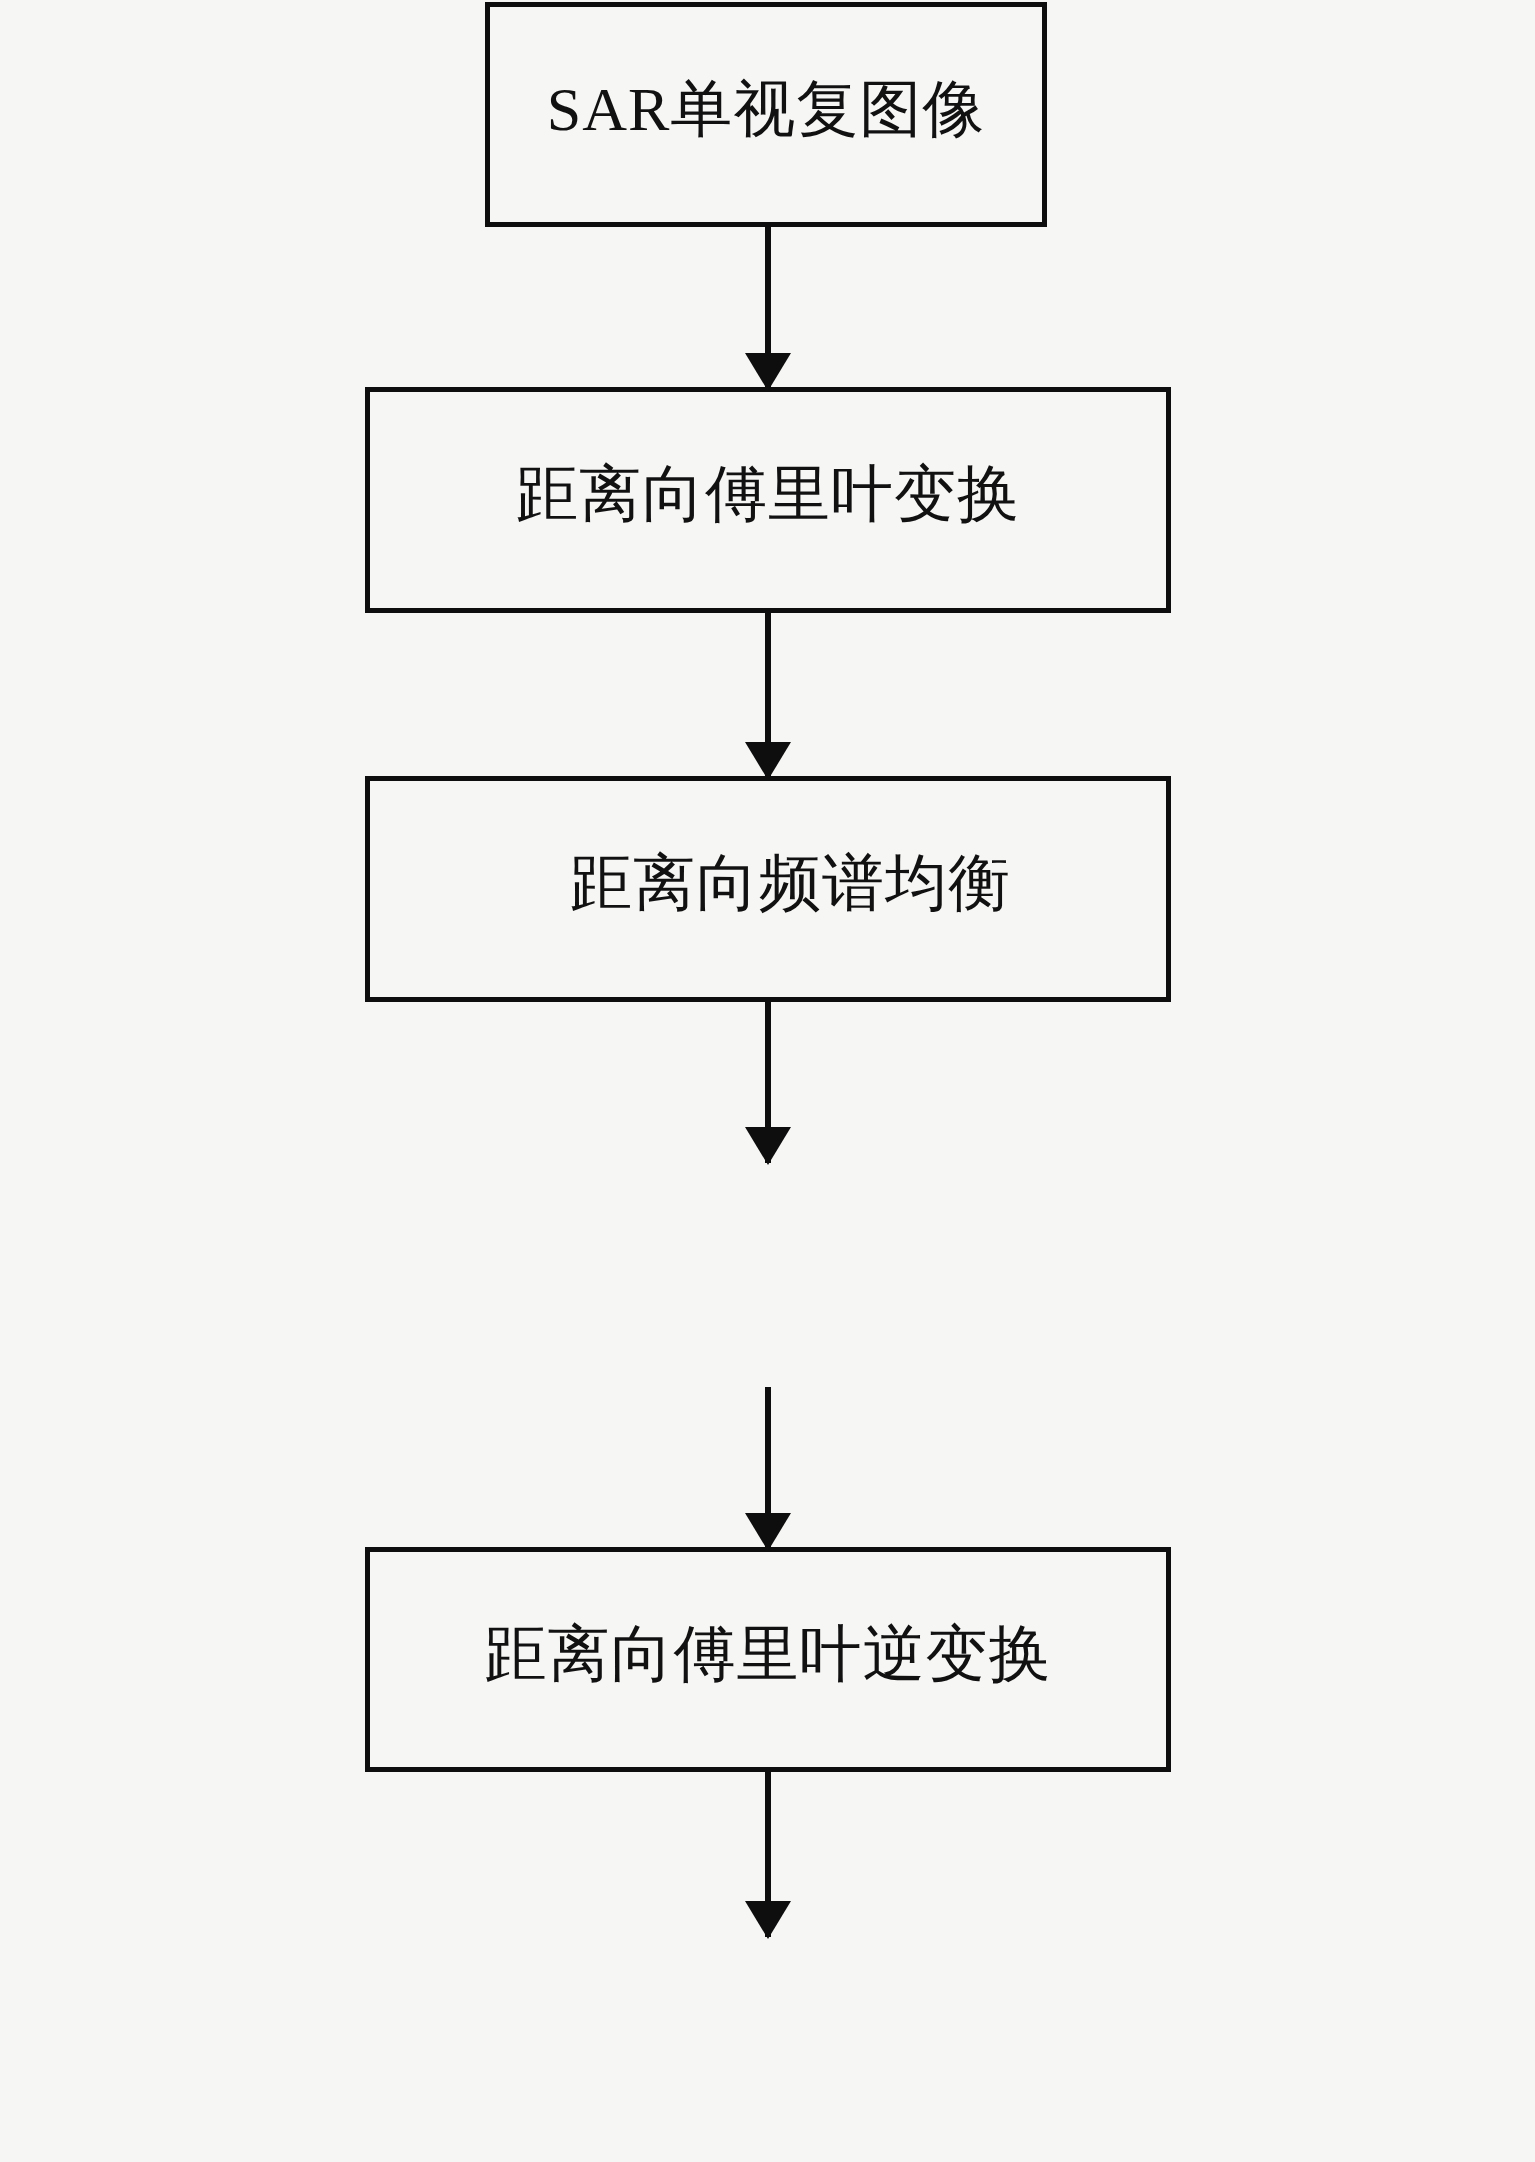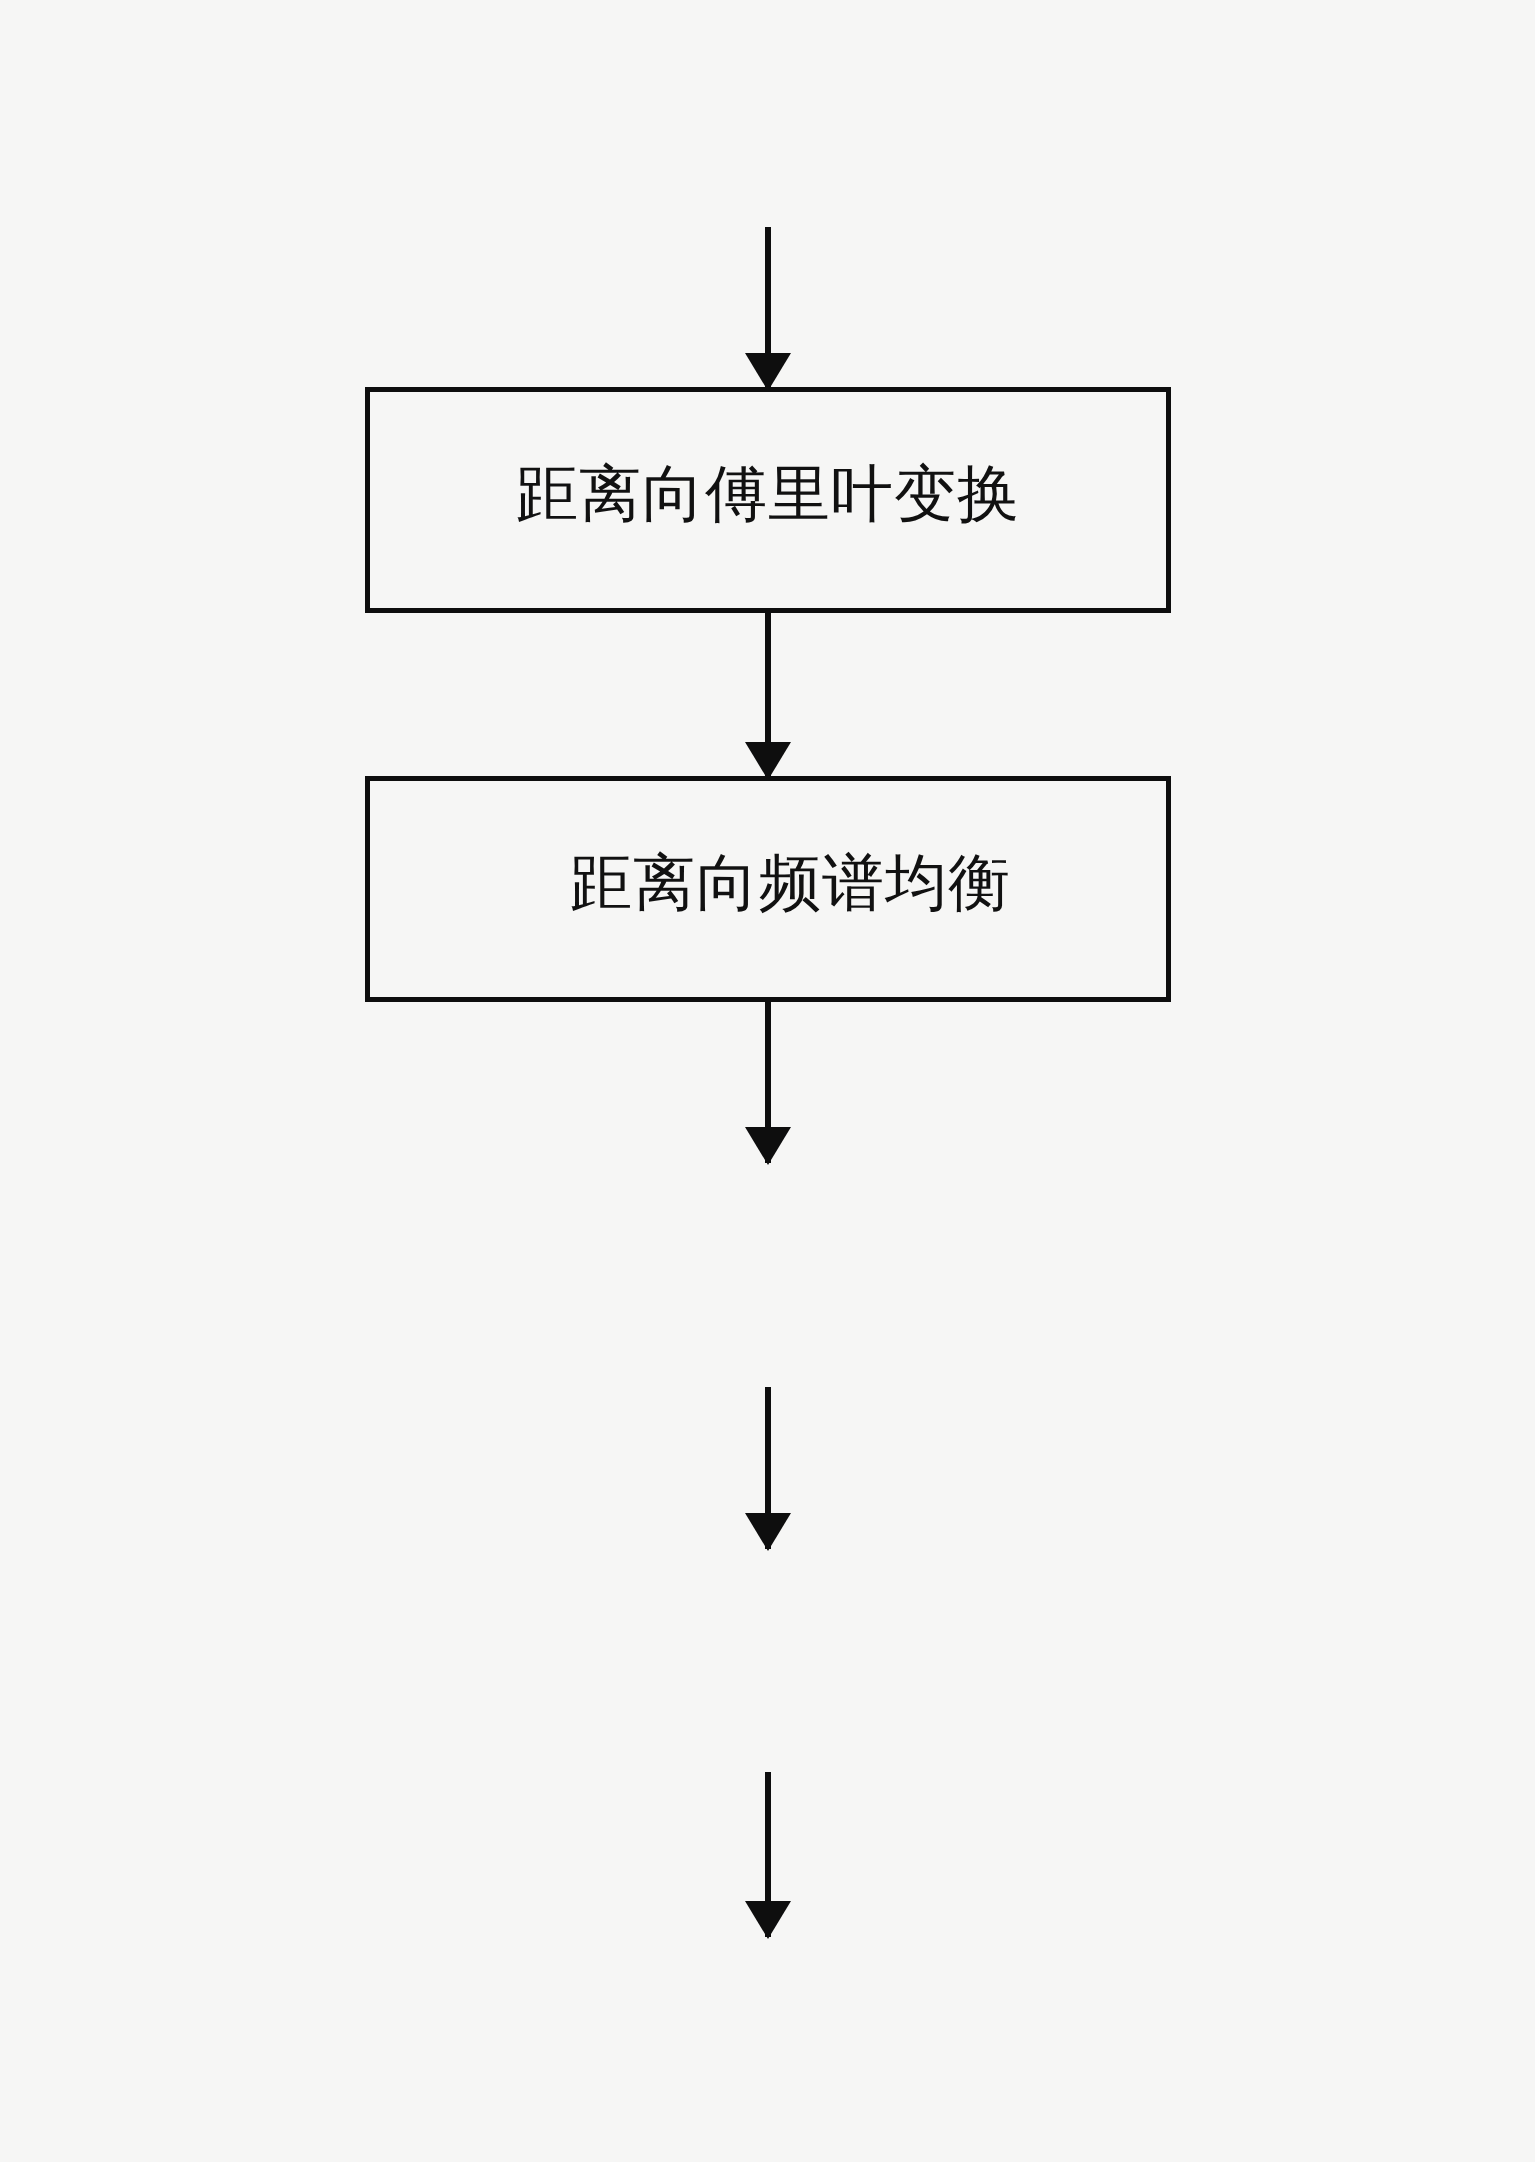"SAR单视复图像" div.node { html: none -> <div> <span>SAR单视复图像</span> </div> }
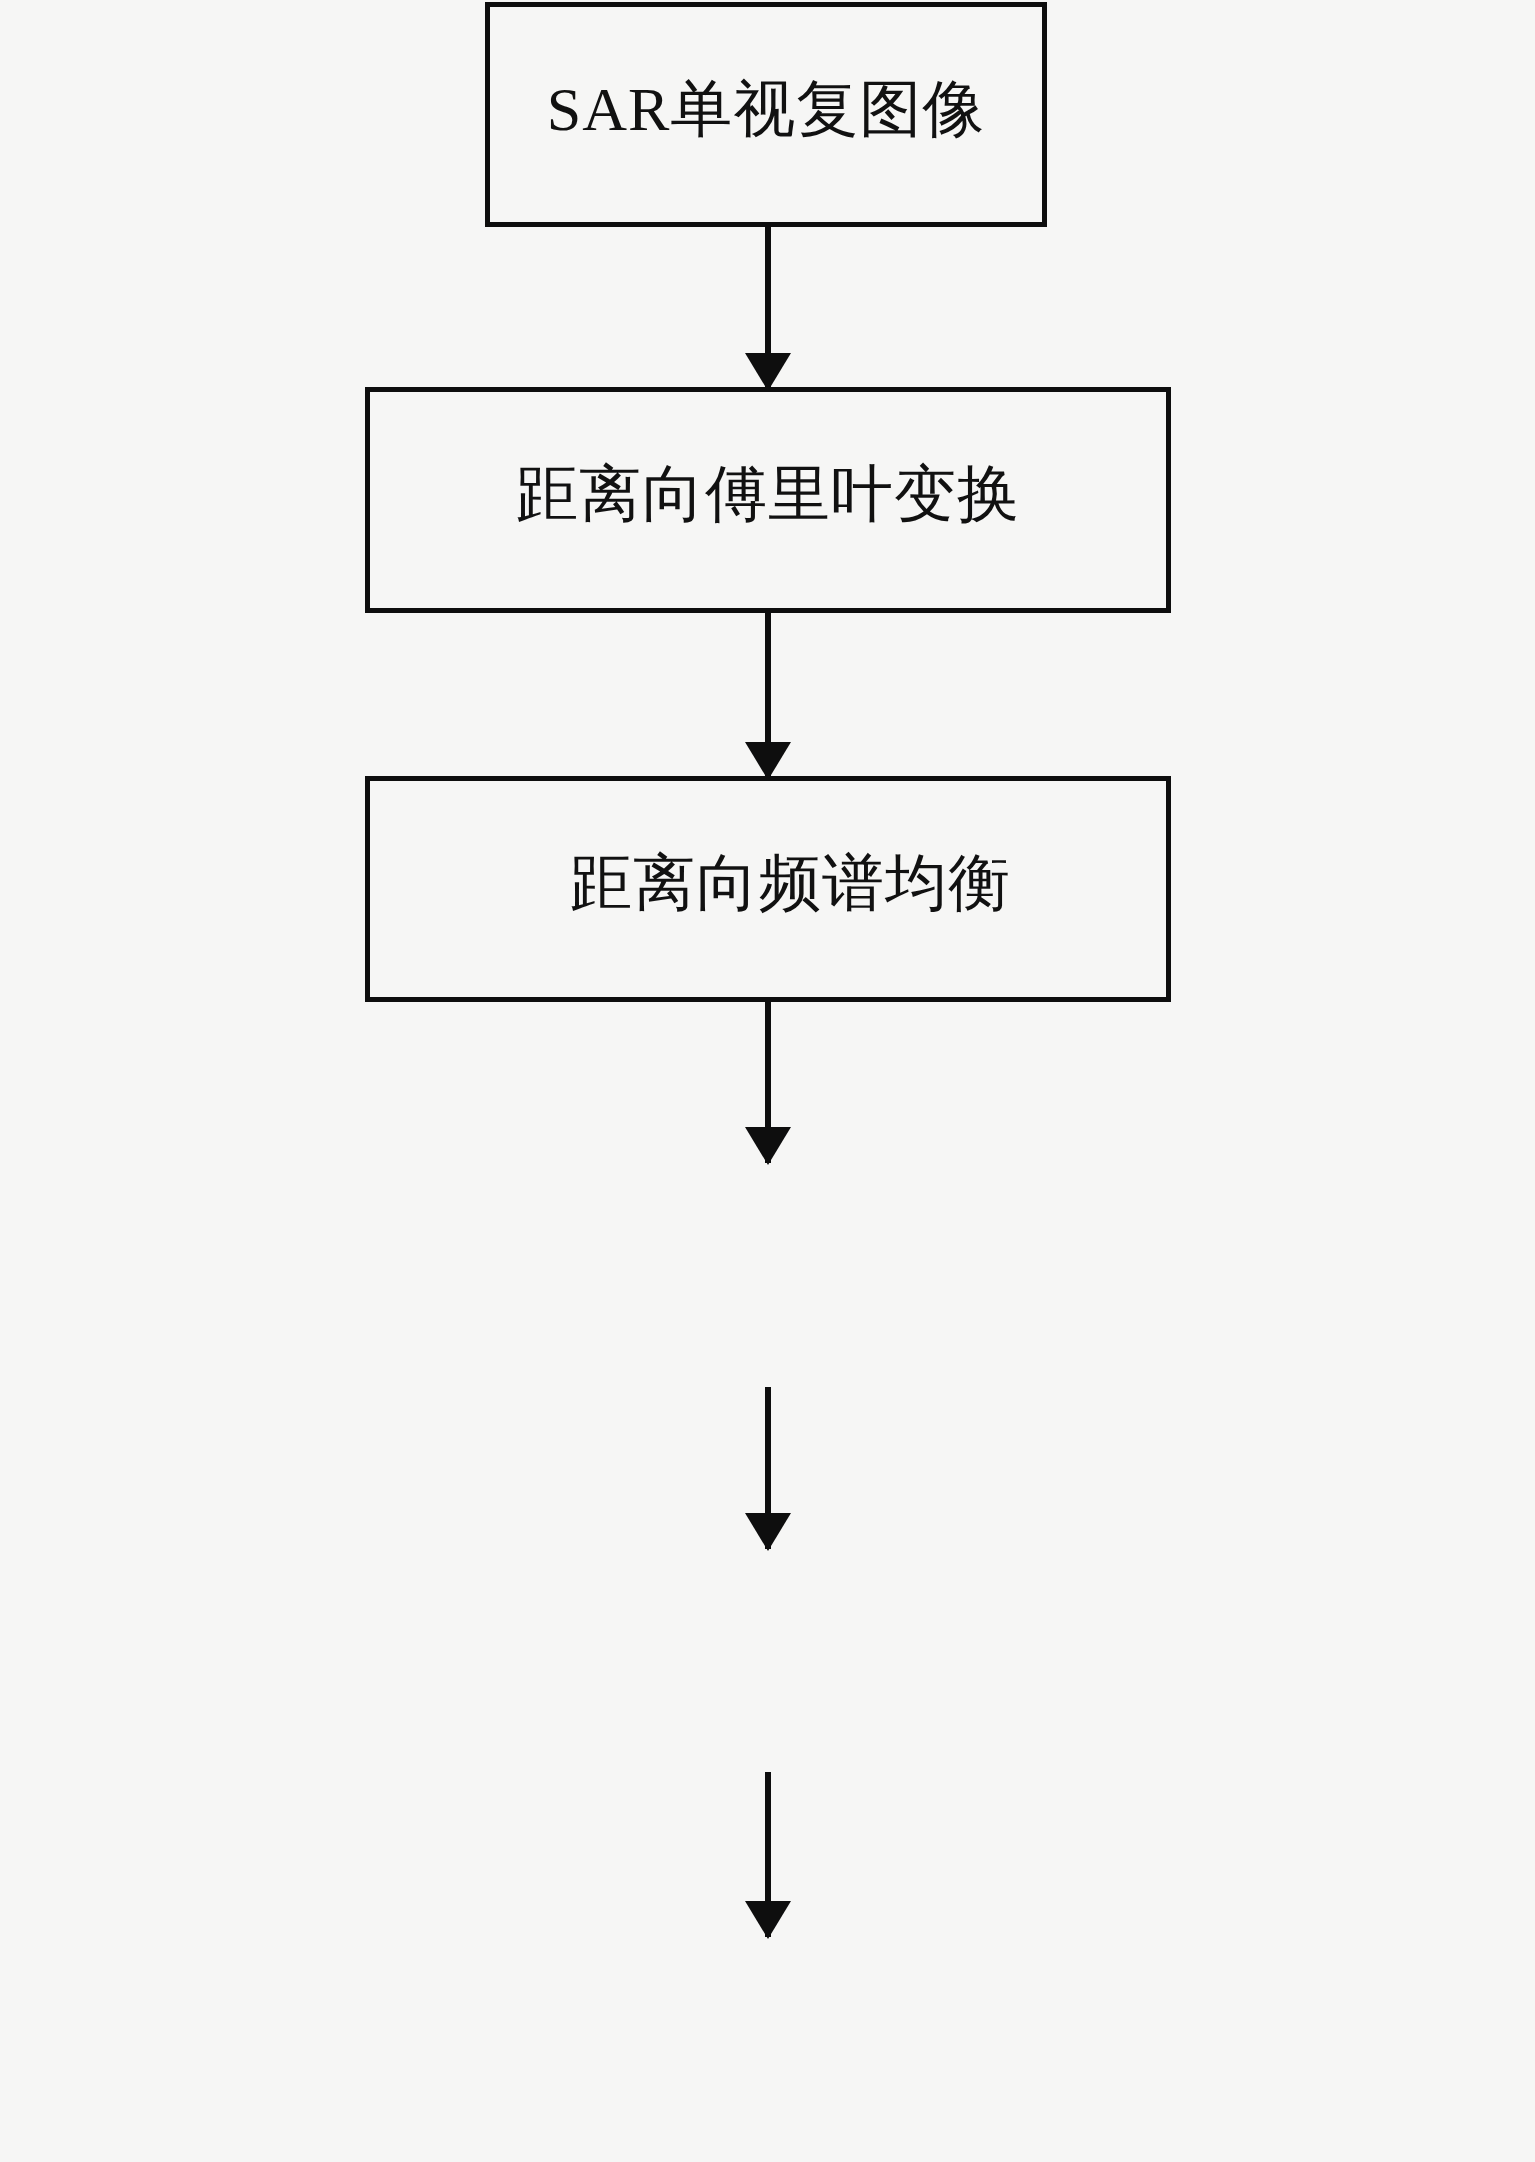"距离向傅里叶逆变换" div.node { html: none -> <div> <span>距离向傅里叶逆变换</span> </div> }
